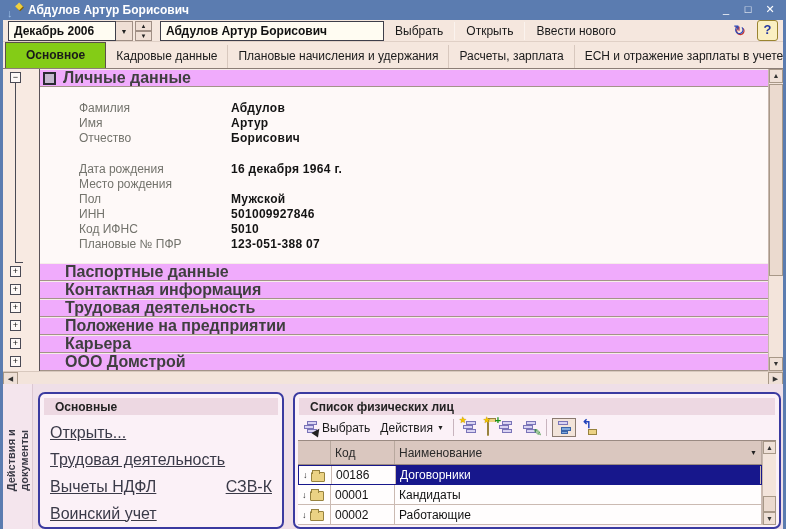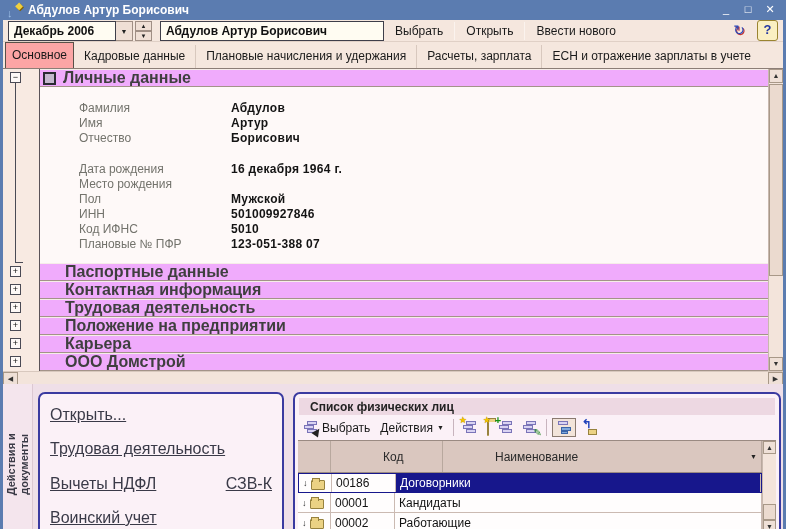"Основное" .tab.active { background: #fca5a5 -> #84cc16; font-weight: normal -> bold; padding: 5px 6px 6px -> 5px 20px 6px }
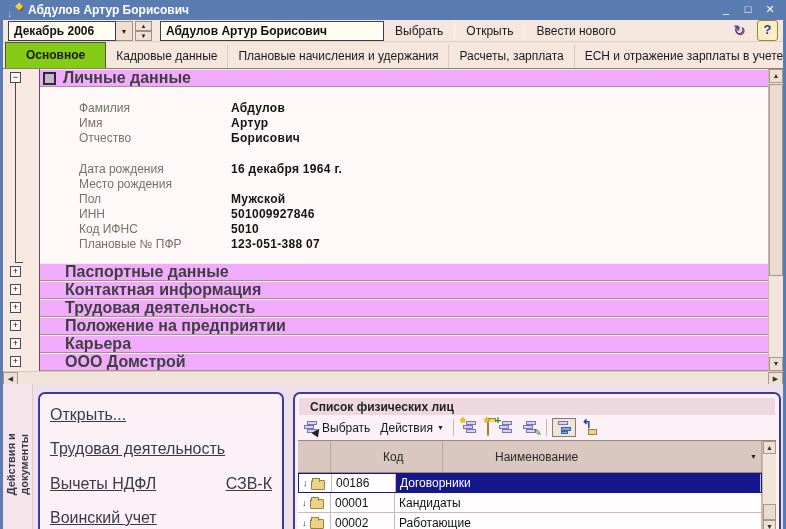"Основные" div.panel-head { html: none -> <div>Основные</div> }
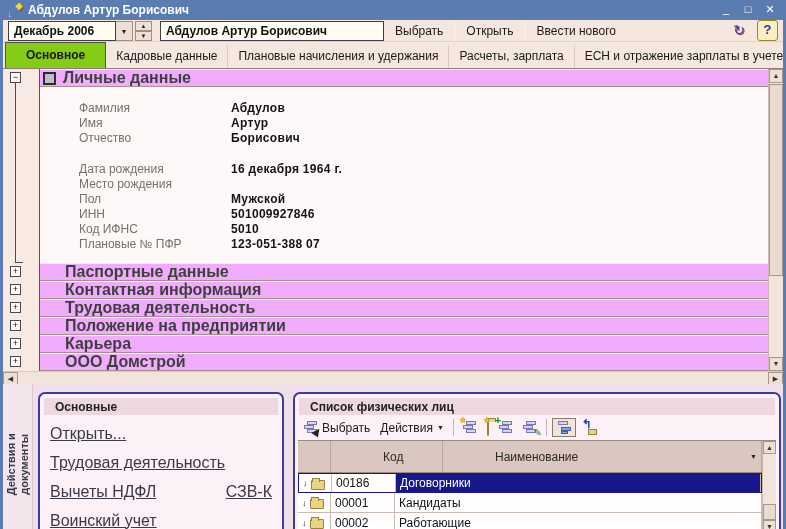"Код" .thead { gap: 48px -> none; height: 32px -> 24px }
